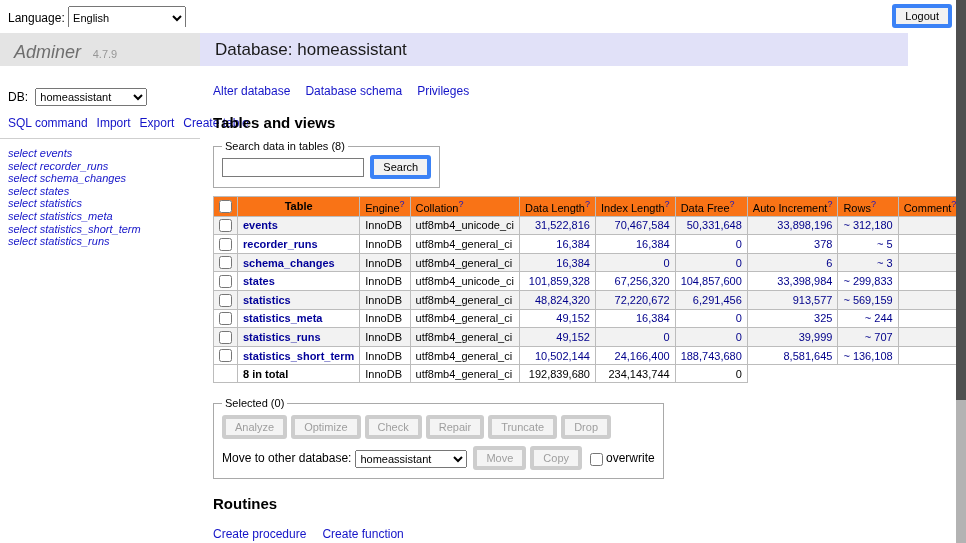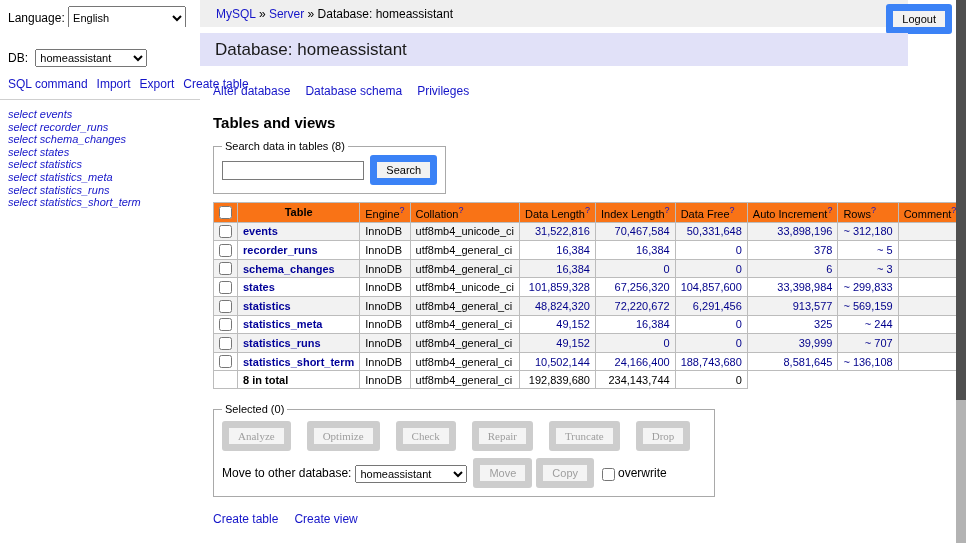"MySQL » Server » Database:" div.breadcrumb { html: <div><a>MySQL</a><span> » </span><a>Server</a><span> » </span><span>Database: homeassistant</span></div> -> none }
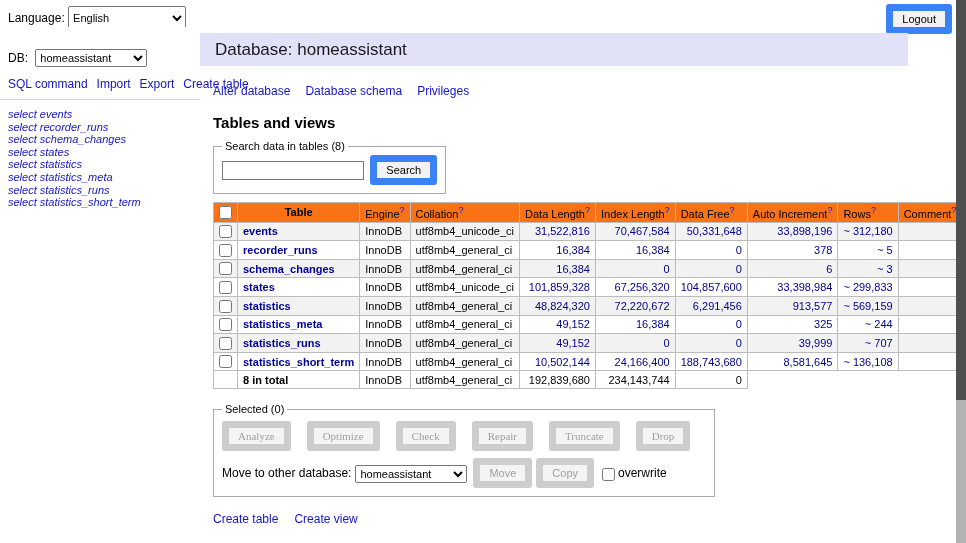"Logout" button { border: 7px solid #3b82f6 -> 4px solid #3b82f6 }
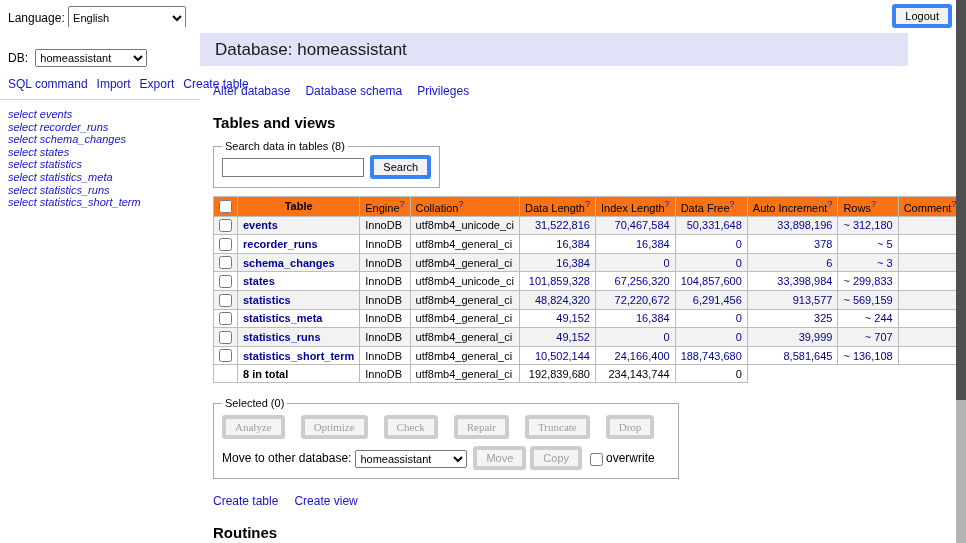"Adminer 4.7.9" h1 { html: none -> <h1> <span>Adminer</span> <span>4.7.9</span> </h1> }
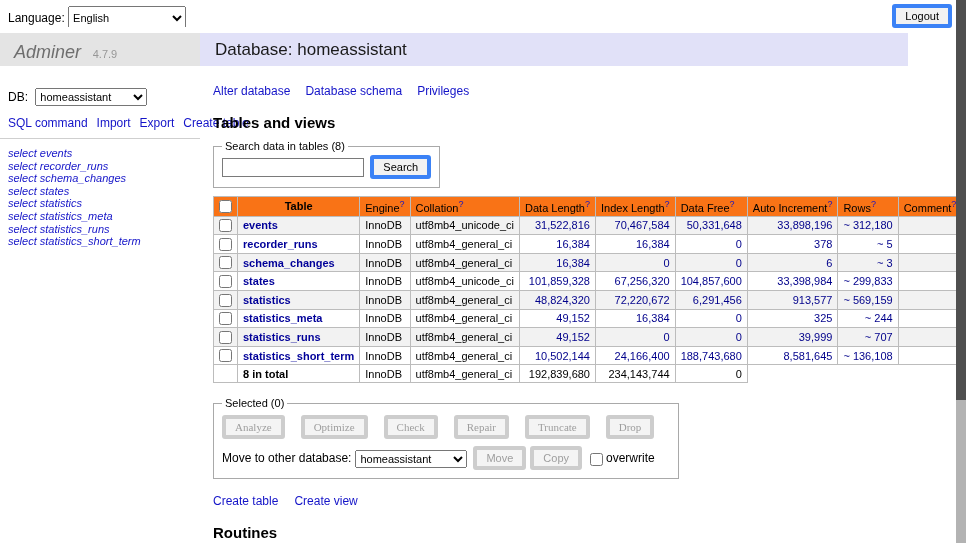"select statistics_runs" div { order: before "select statistics_short_term" -> after "select statistics_short_term" }
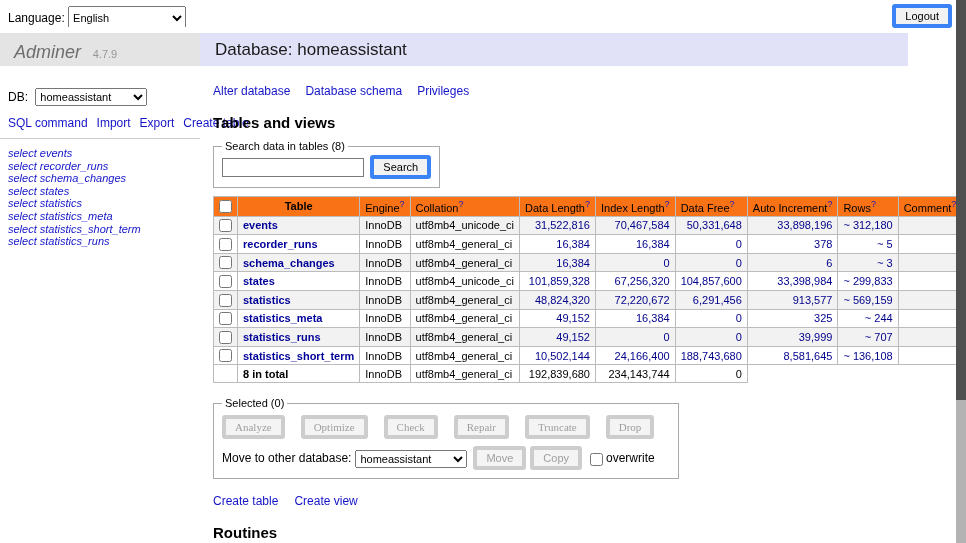"Analyze" .selected-fieldset .row1 button { font-family: Liberation Serif, serif -> none; margin-right: 16px -> 4px }
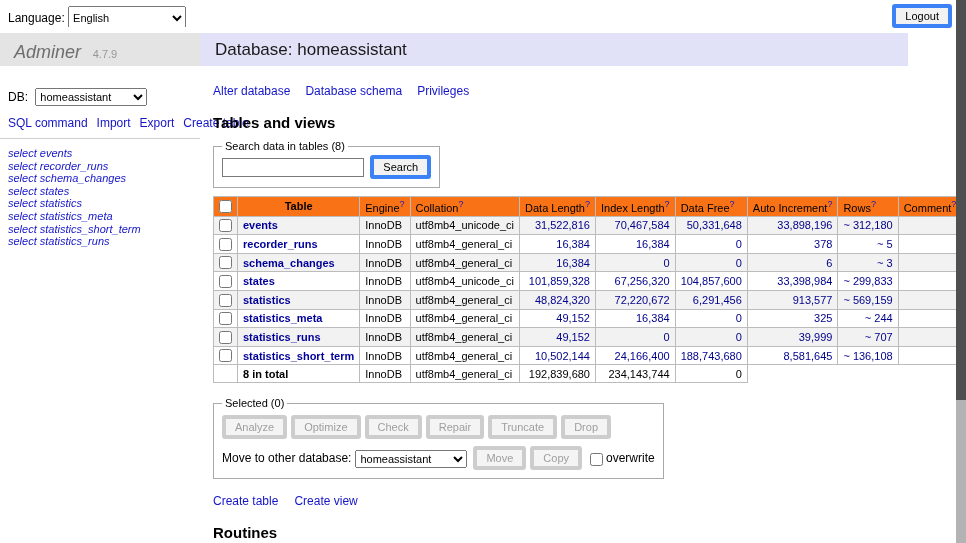"Create table Create view" p.create-links { html: <p><a>Create table</a><a>Create view</a></p> -> none }
